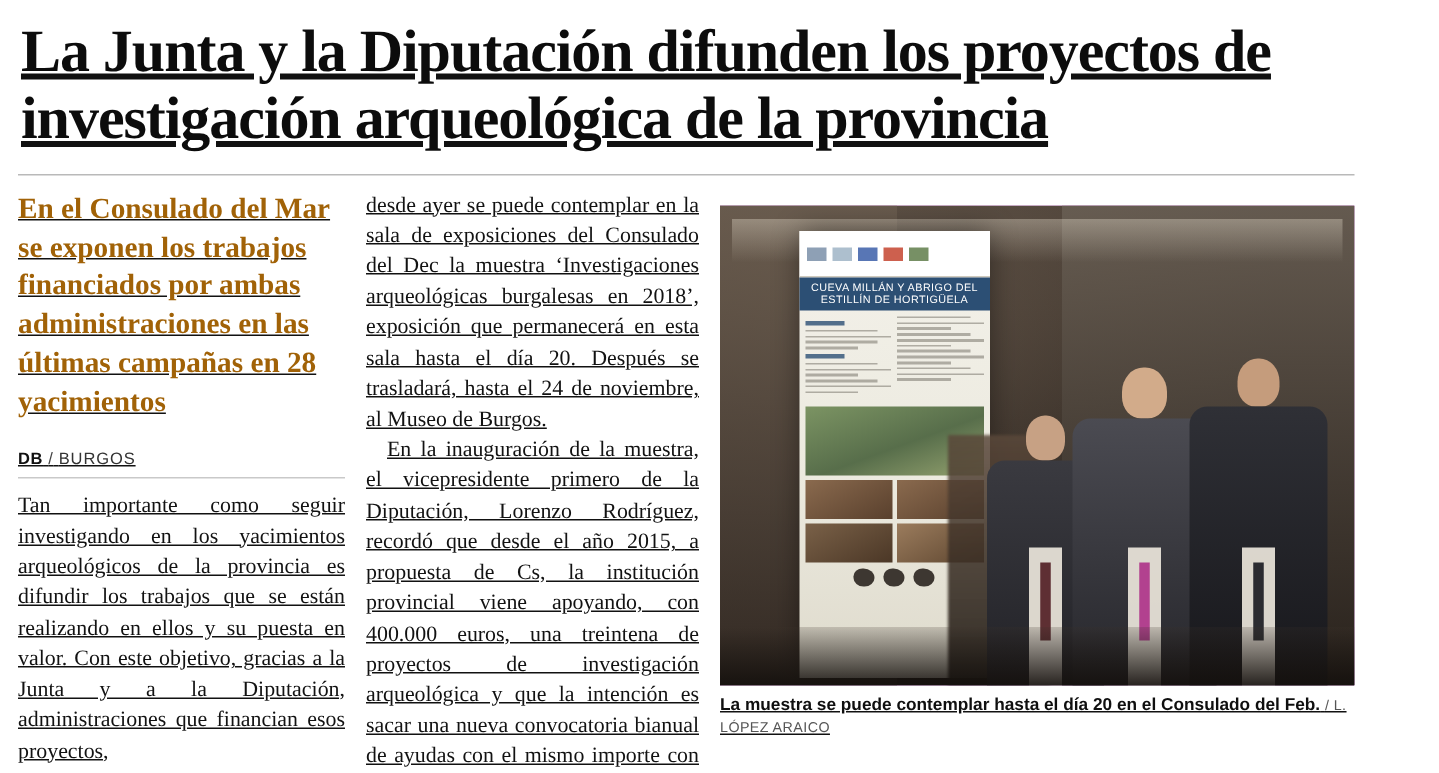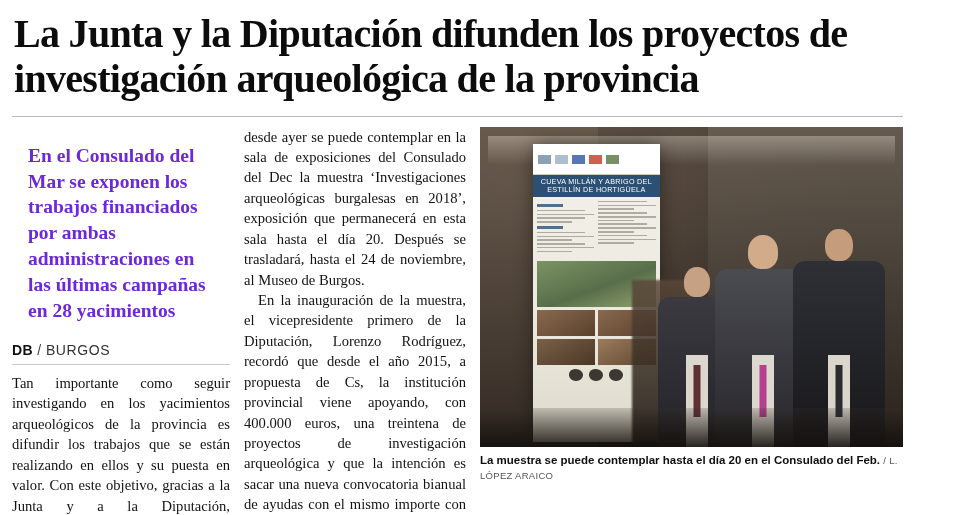"La Junta y la Diputación" .page { text-decoration: none -> underline }
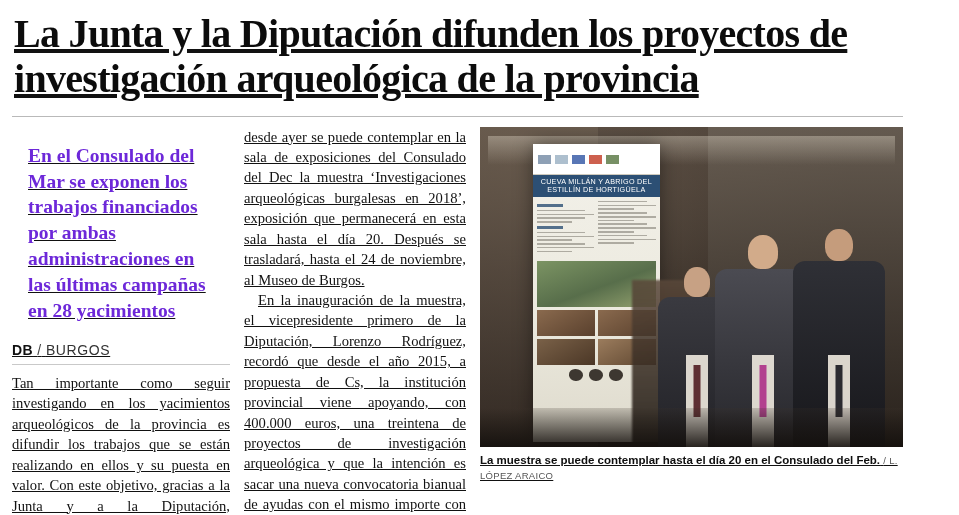"En el Consulado del Mar" .lead-text { color: #6d28d9 -> #a16207; margin: 16px -> 0 }
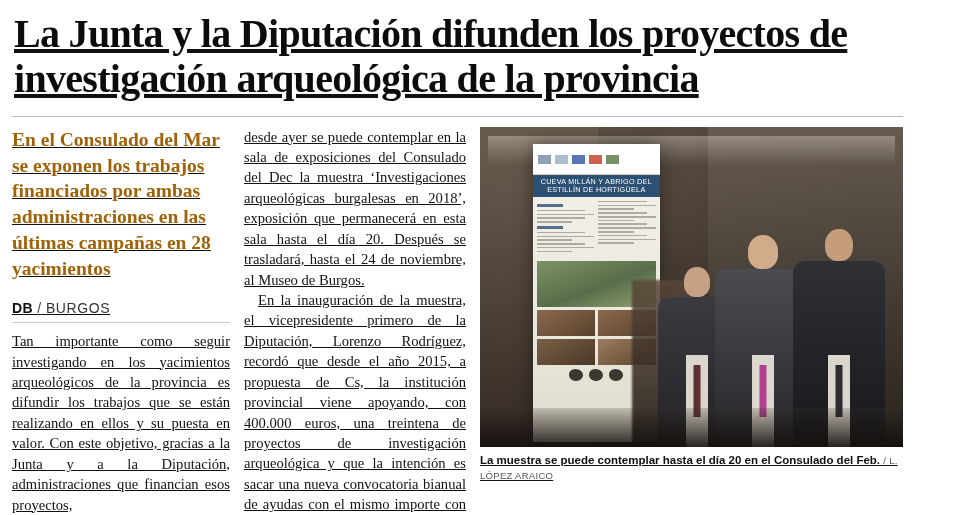"CUEVA MILLÁN Y ABRIGO DEL" .photo { margin-top: none -> 10px }
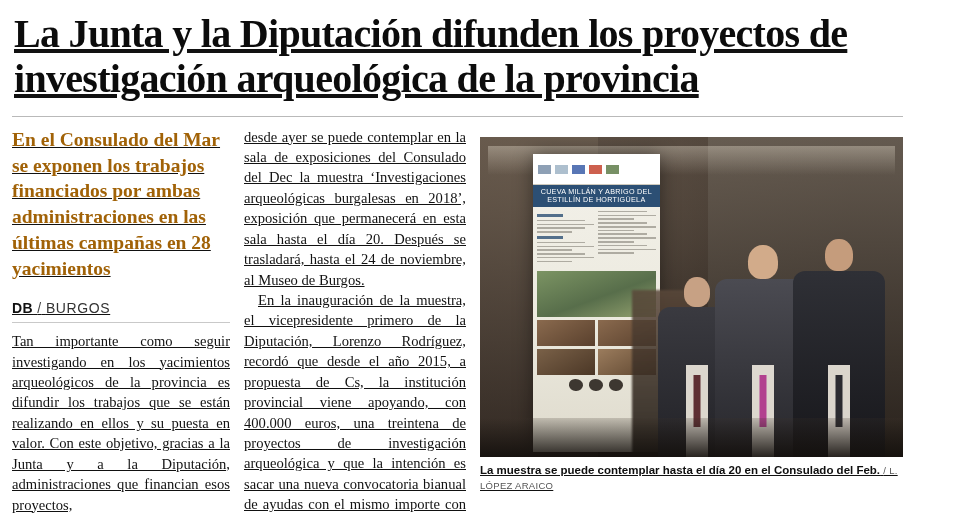"DB / BURGOS" .byline { font-size: 14px -> 11px }
